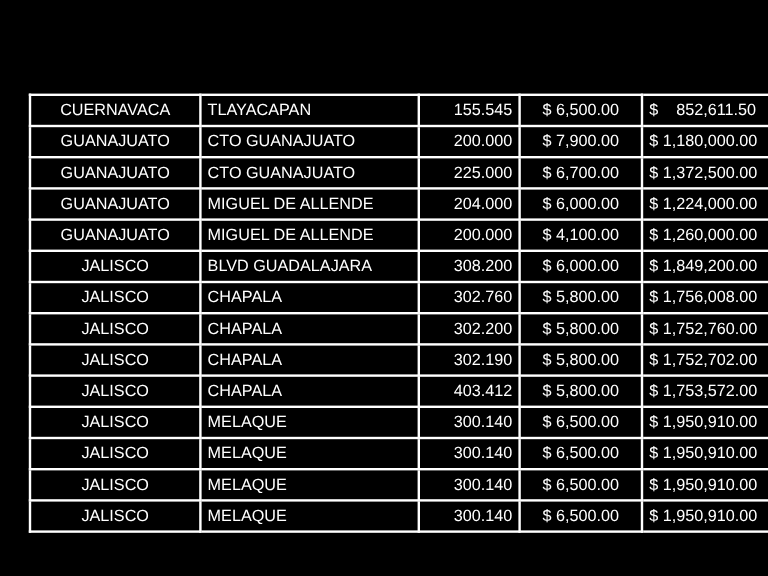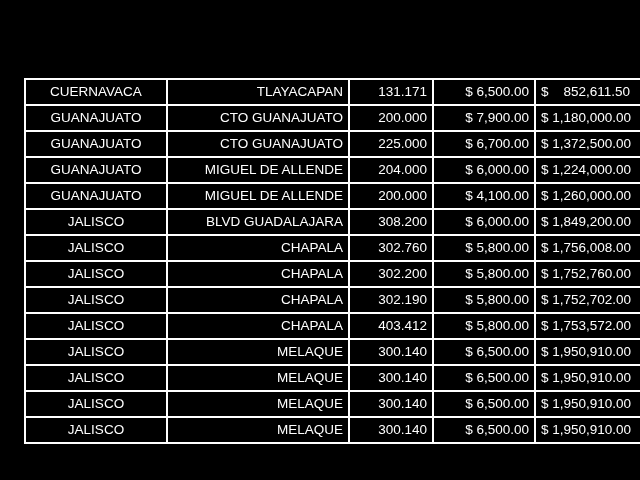"TLAYACAPAN" td.col-place { text-align: right -> left }
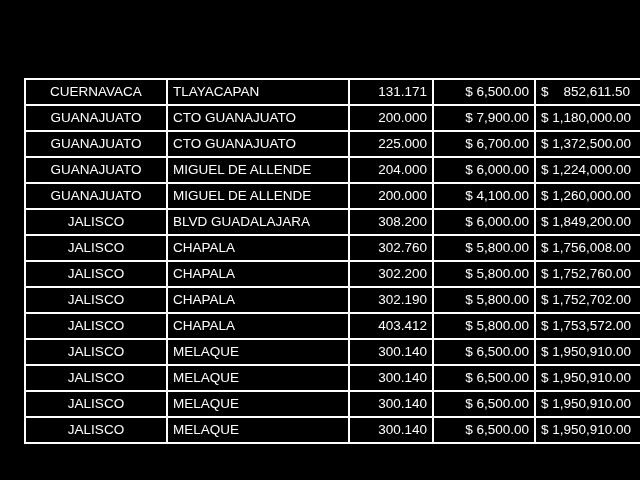"131.171" td.col-qty { text: 131.171 -> 155.545 }
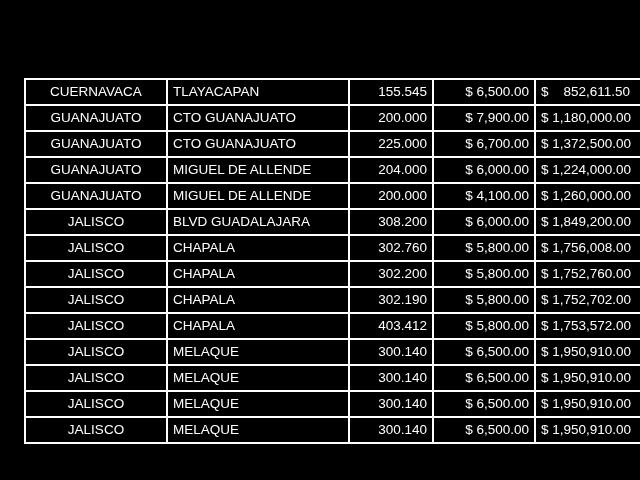"$ 6,500.00" td.col-price { text-align: right -> center }
